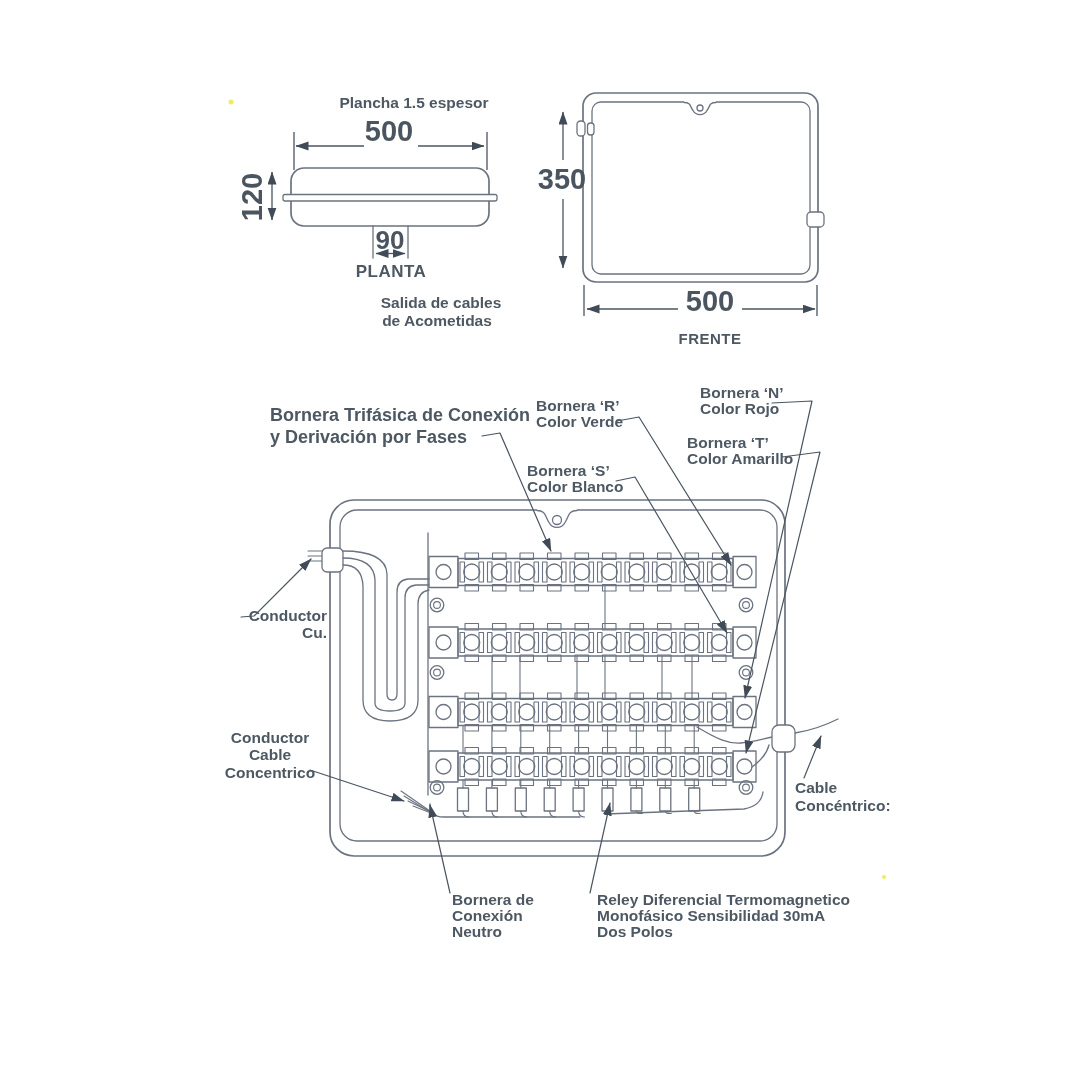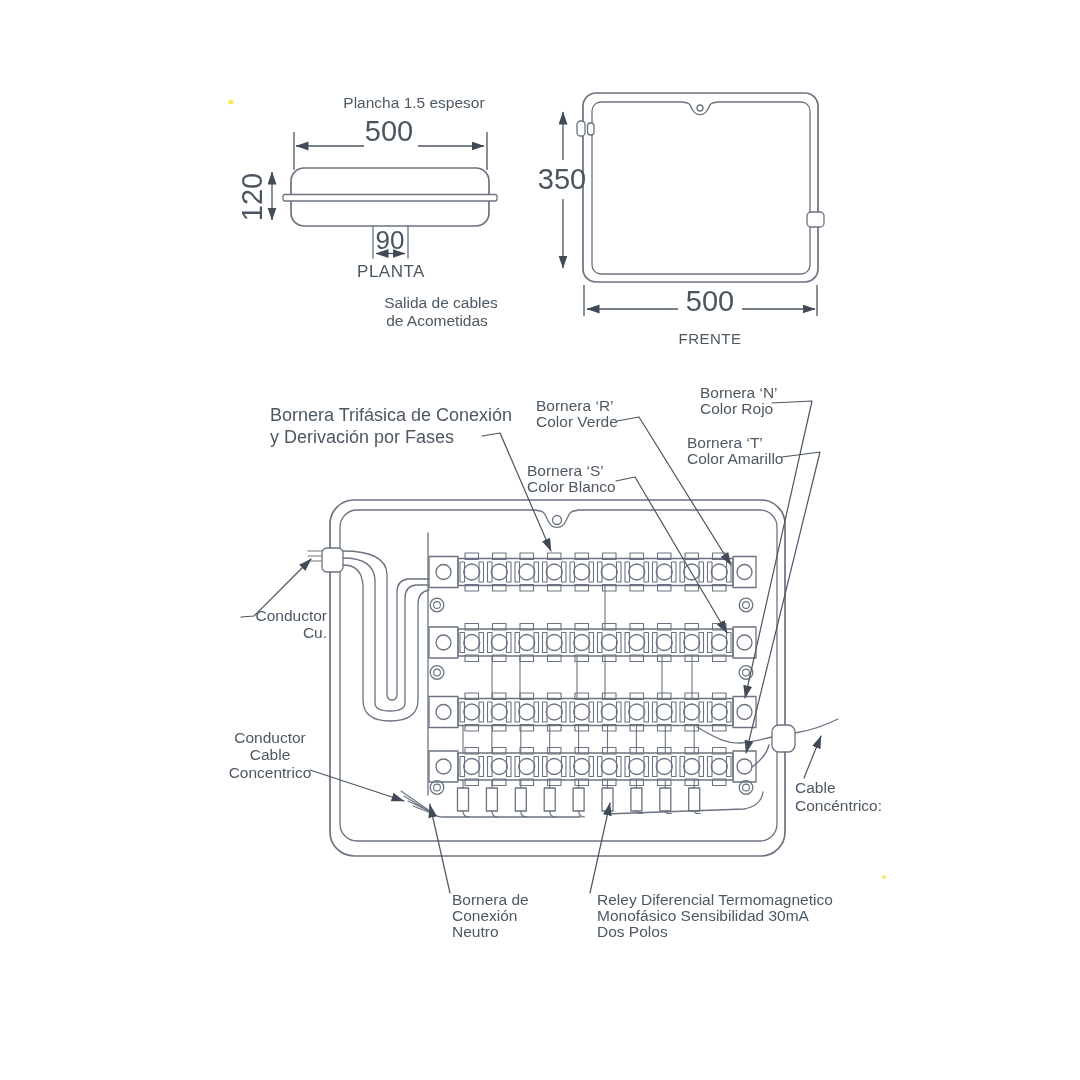"Plancha 1.5 espesor" .stage { font-weight: none -> bold }
